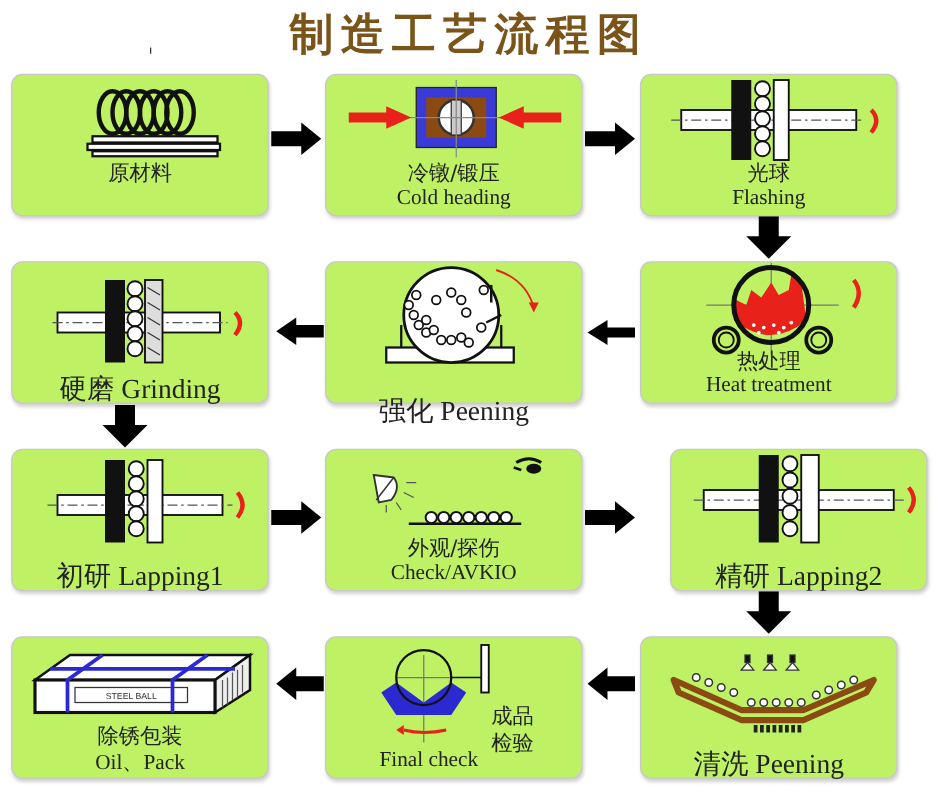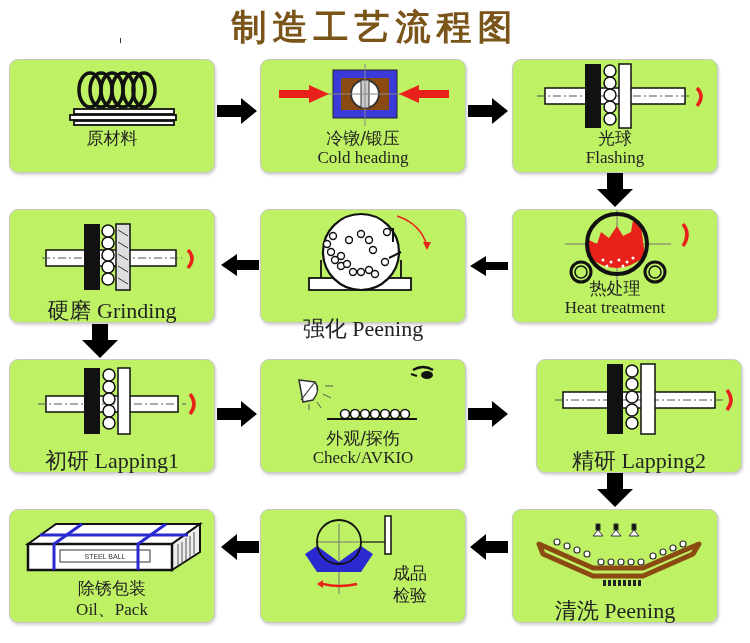"Final check" div.lbl { html: none -> <div>Final check</div> }
